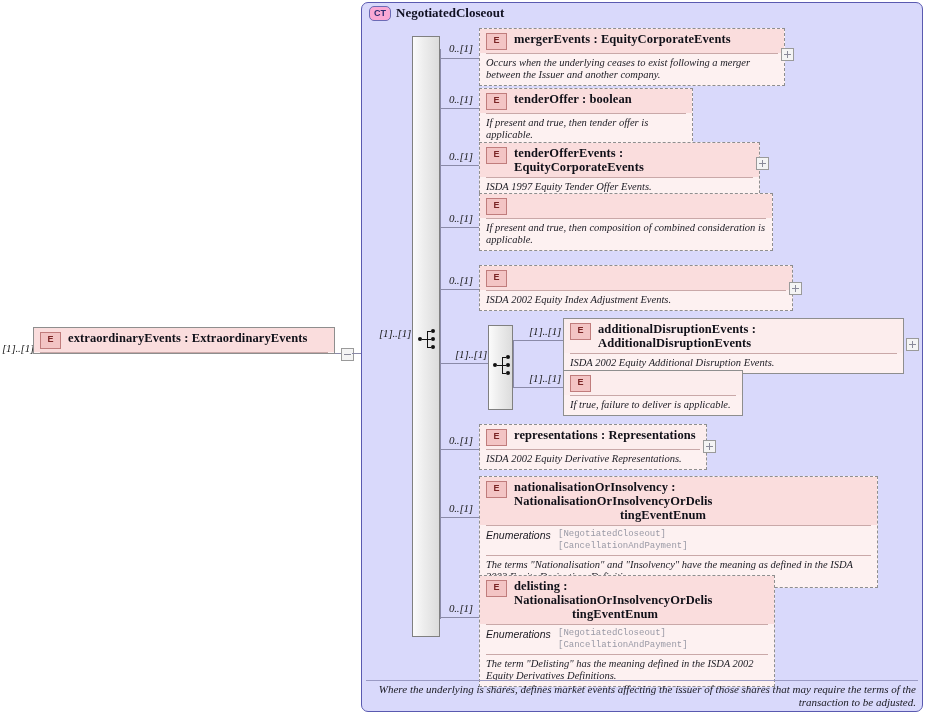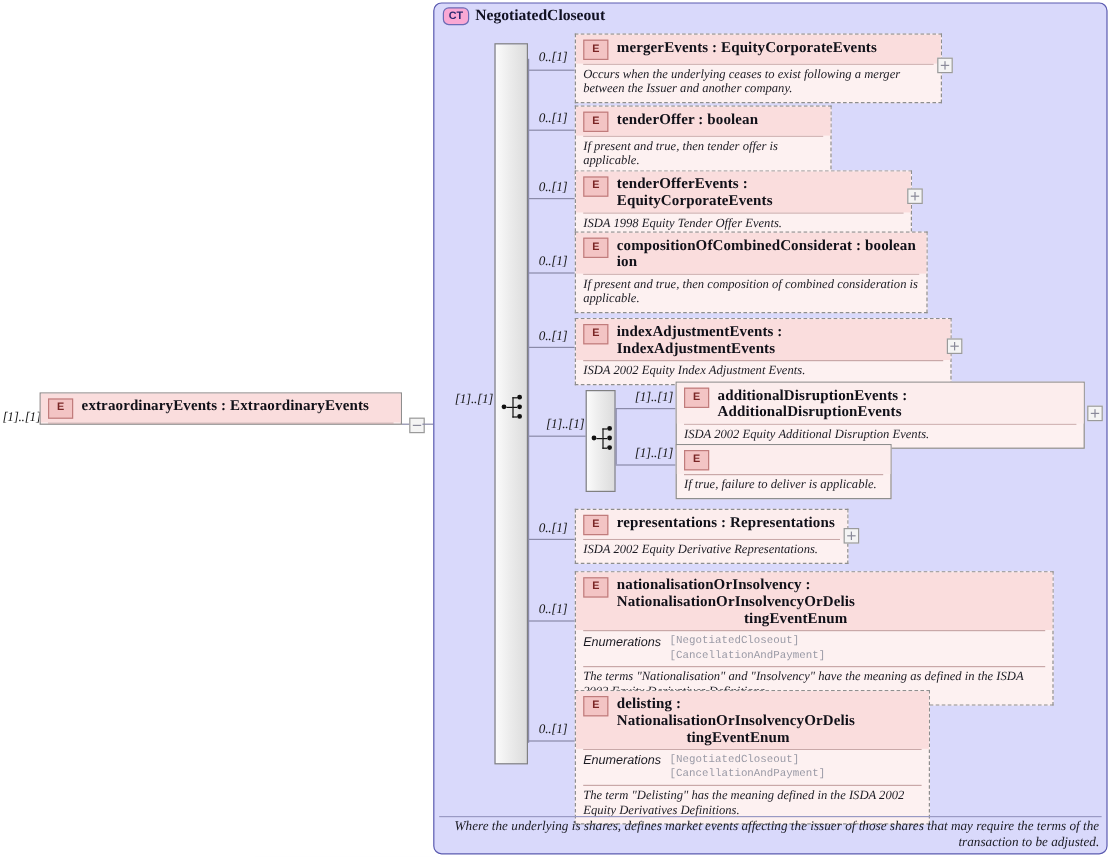"ISDA 1998 Equity Tender Offer" div.ebox-doc { text: 1998 -> 1997 }
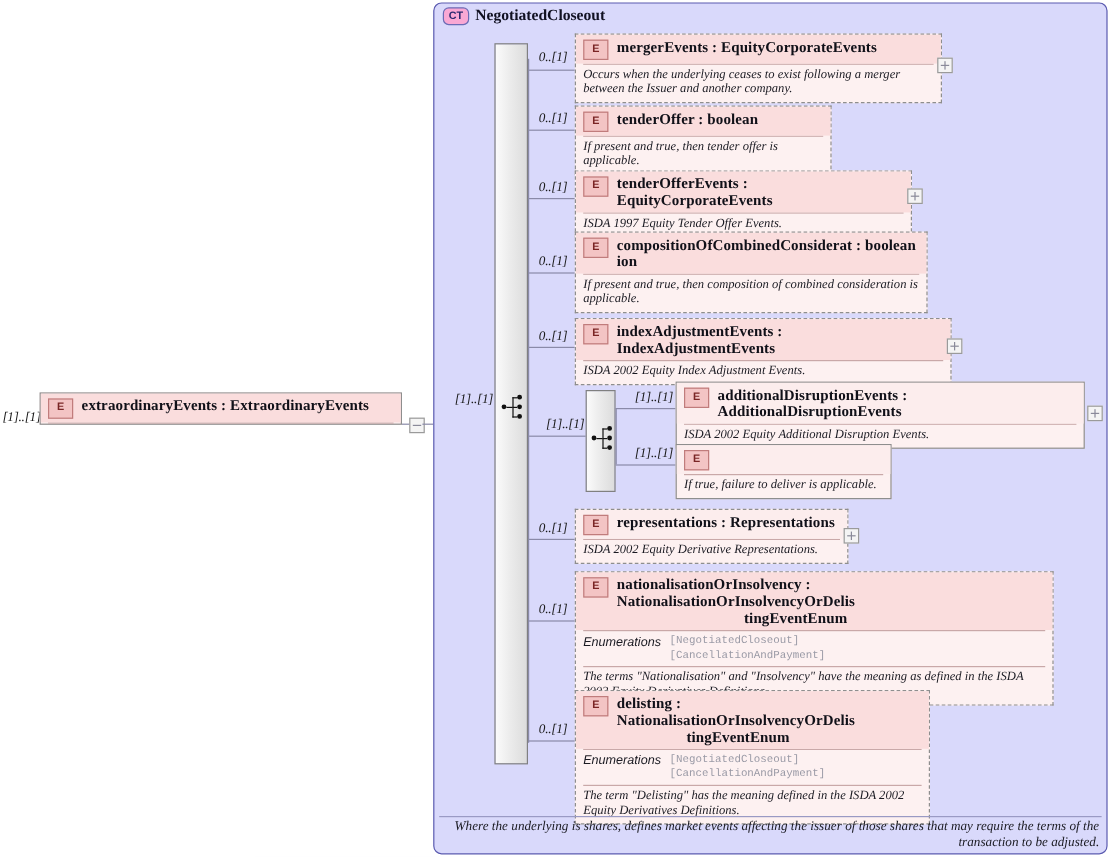"compositionOfCombinedConsiderat :" span.e-name { html: <span> <span>compositionOfCombinedConsiderat : boolean</span><br> <span>ion</span> </span> -> none }
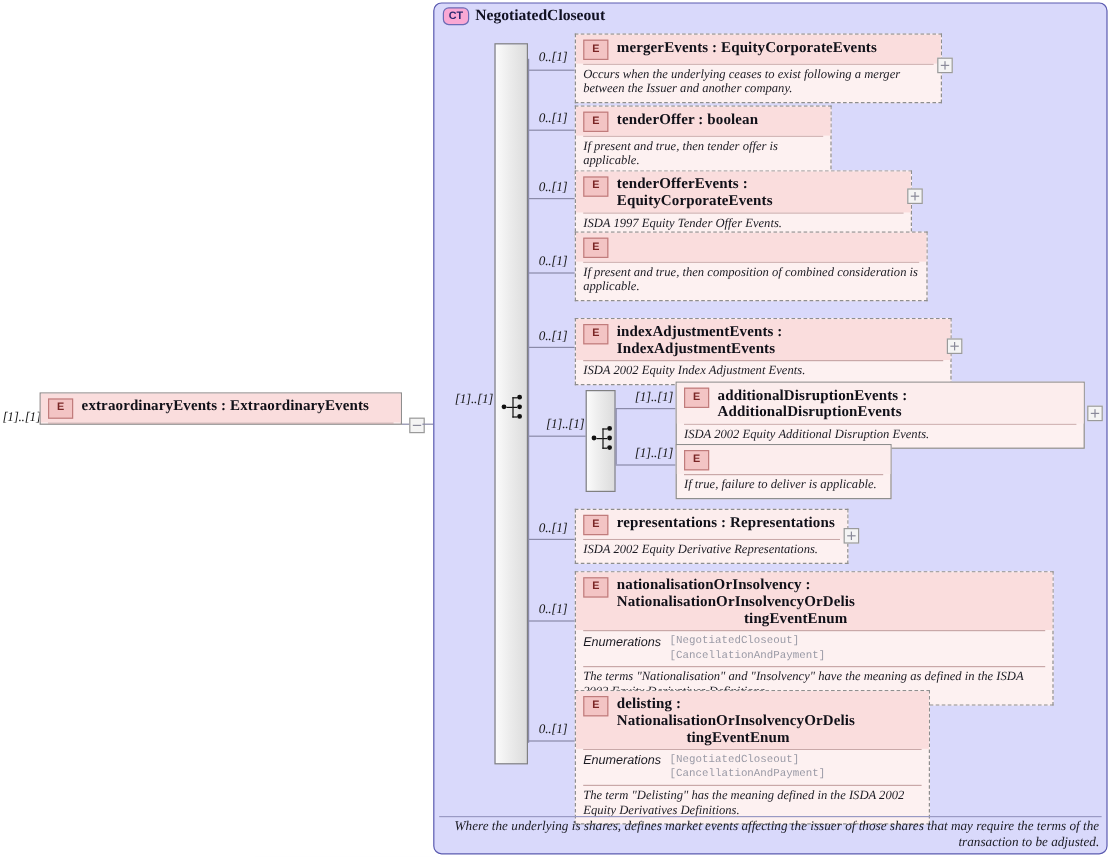"indexAdjustmentEvents :" span.e-name { html: <span>indexAdjustmentEvents : IndexAdjustmentEvents</span> -> none }
